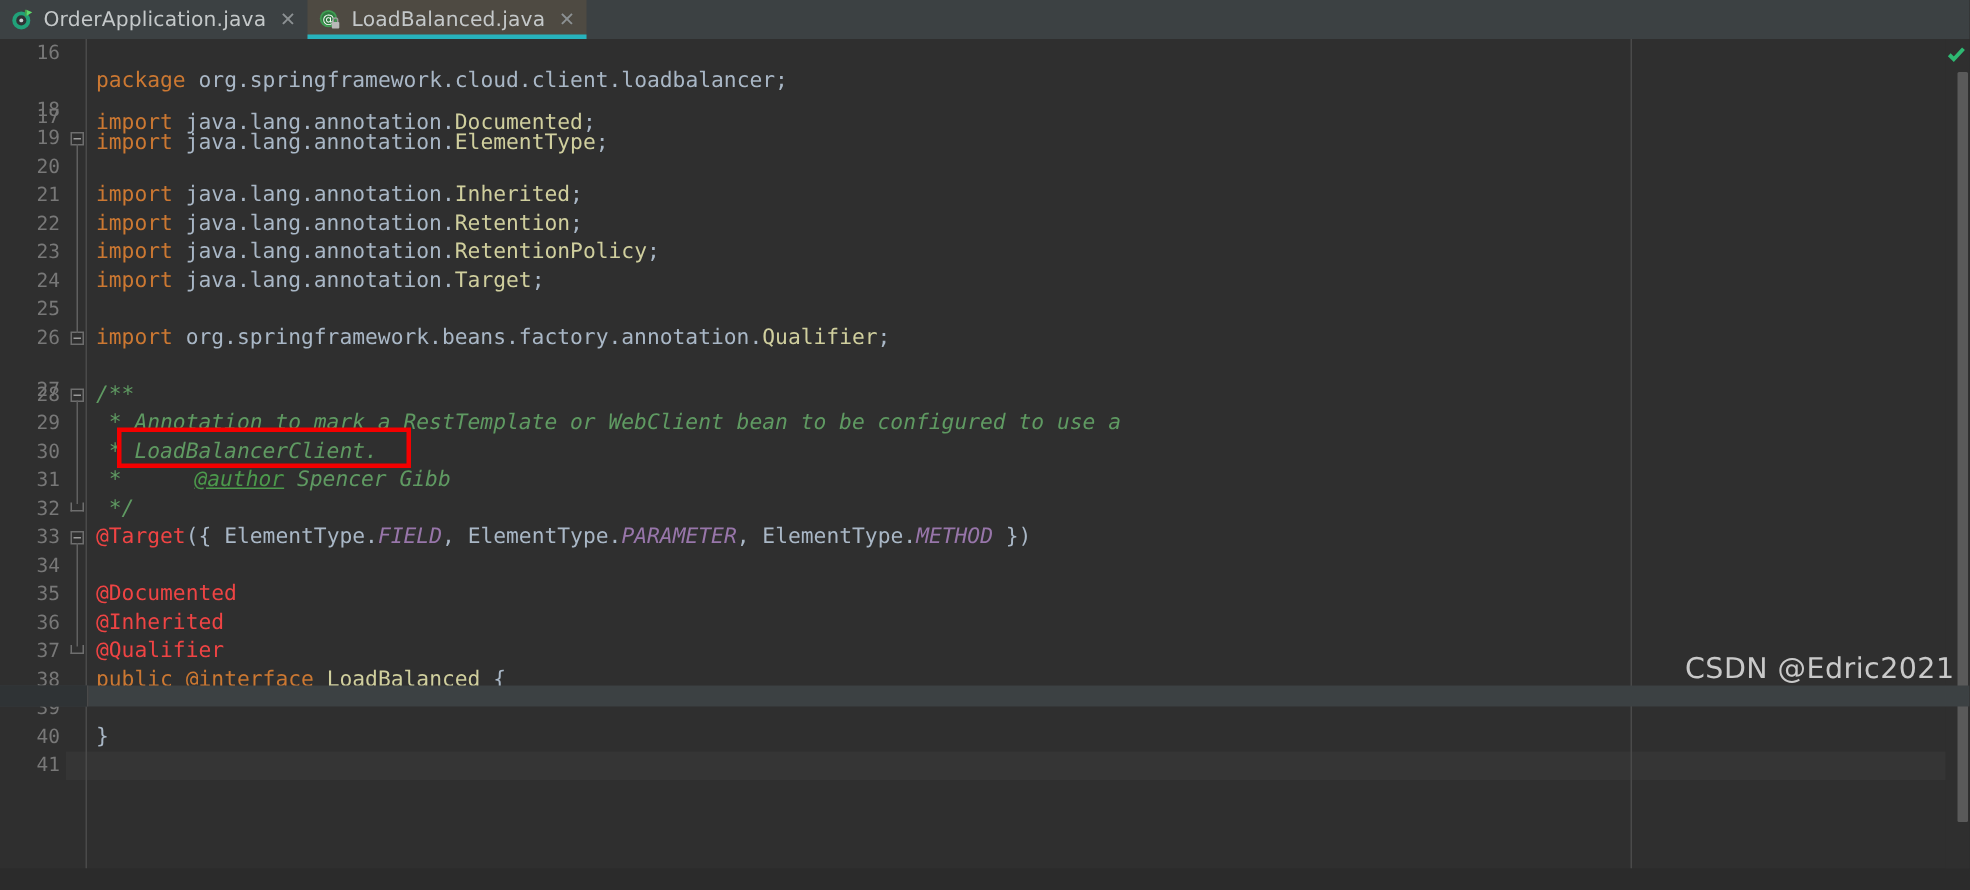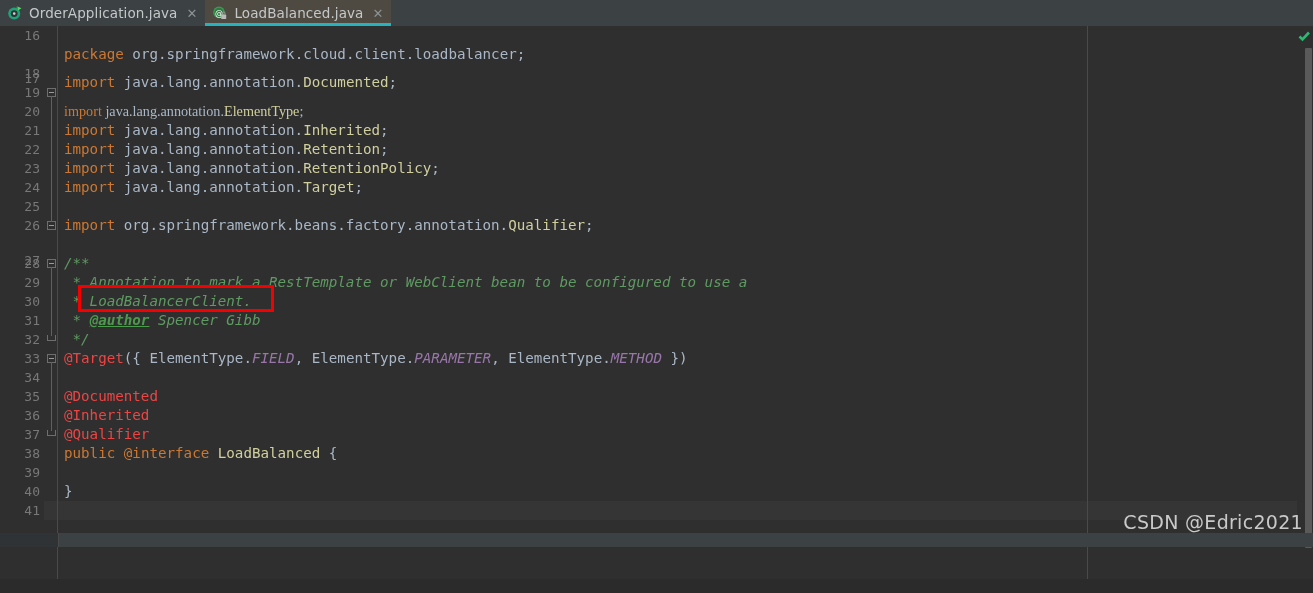"OrderApplication.java" #app { height: 547px -> 471px }
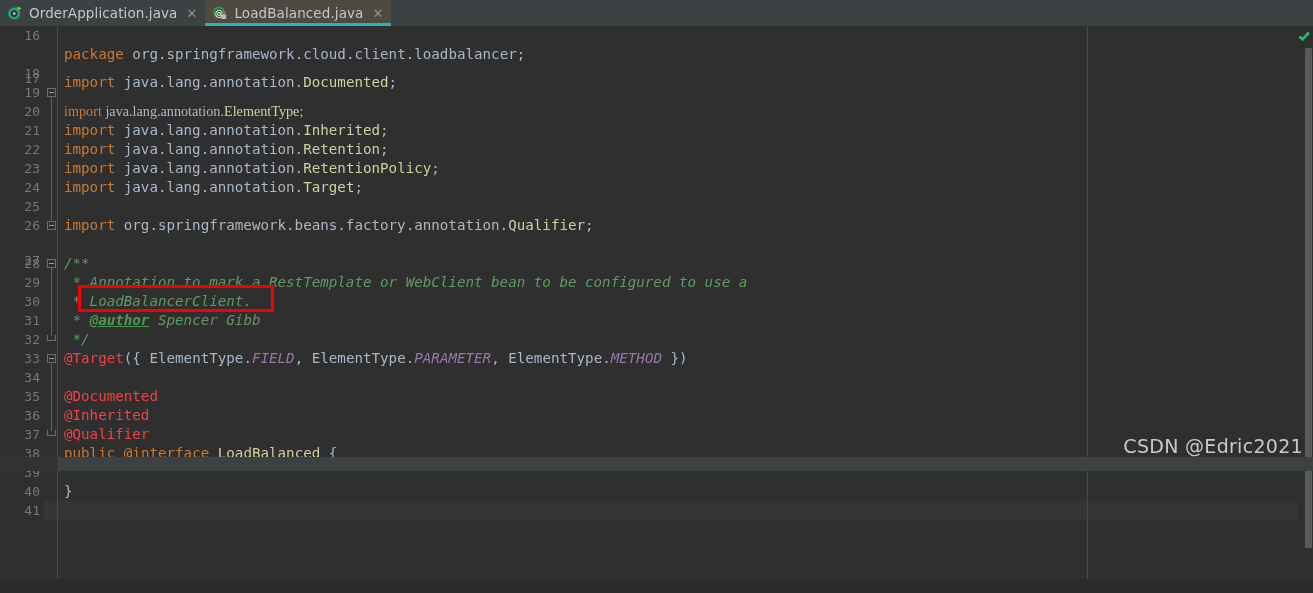"import java.lang.annotation.ElementType;" div.line { font-family: Liberation Serif, serif -> none; top: 76px -> 60px }
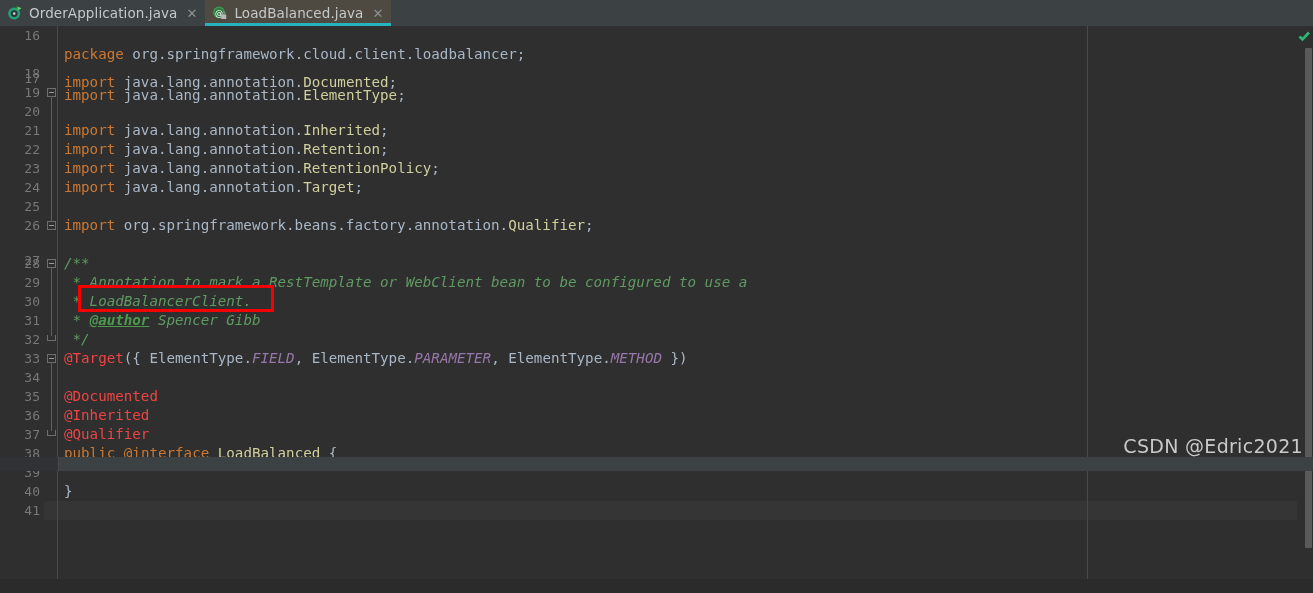"@author" .cmt-tag { font-weight: bold -> normal; margin-left: none -> 40px }
